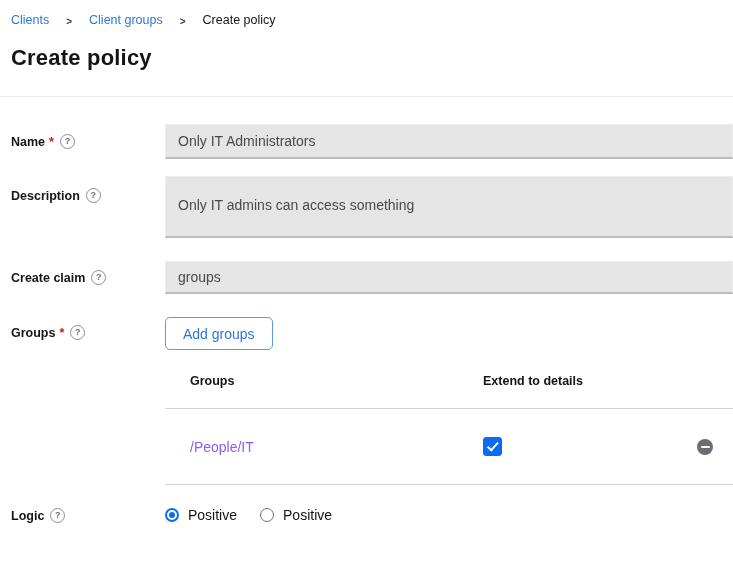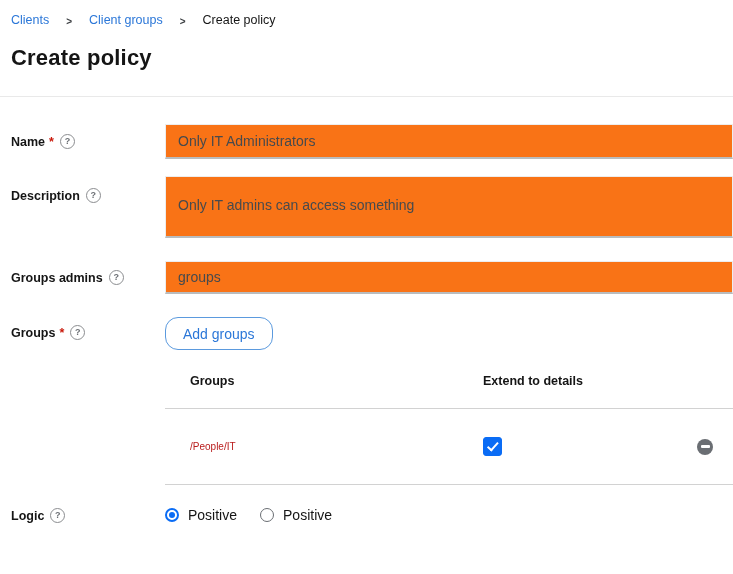"Only IT Administrators" .text-input { background: #f97316 -> #e5e5e5 }
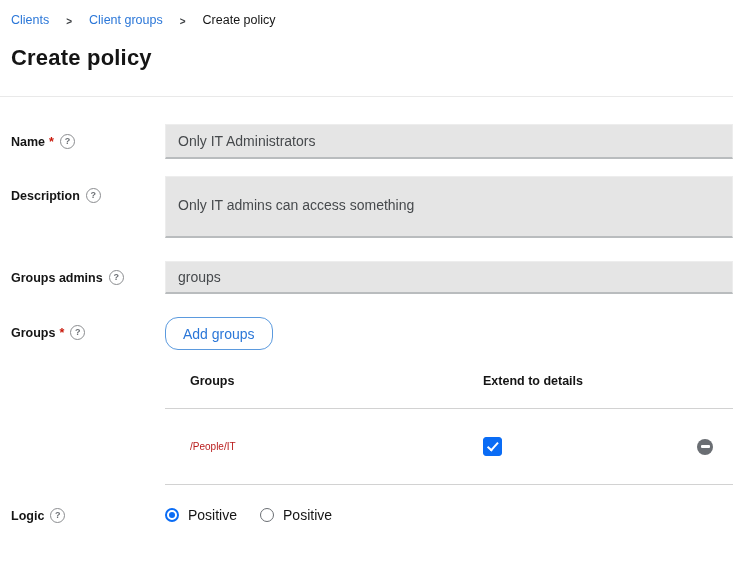"Groups admins" span { text: Groups admins -> Create claim }
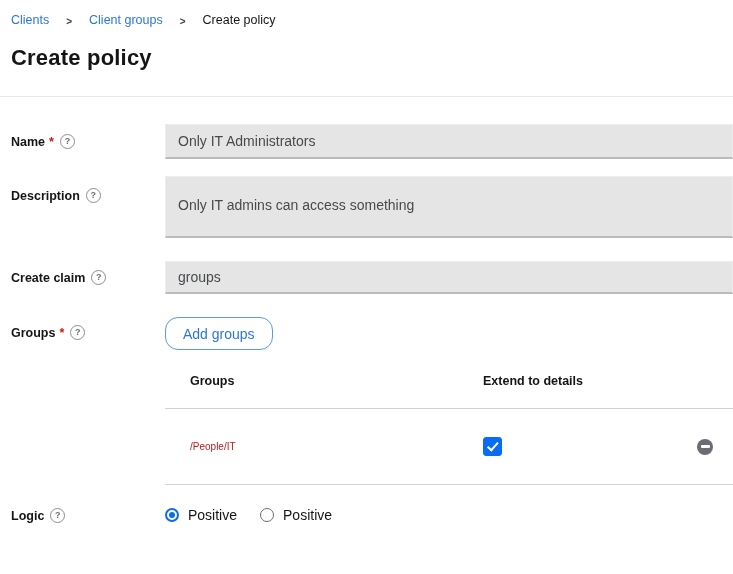"Add groups" .add-groups-btn { border-radius: 13px -> 5px }
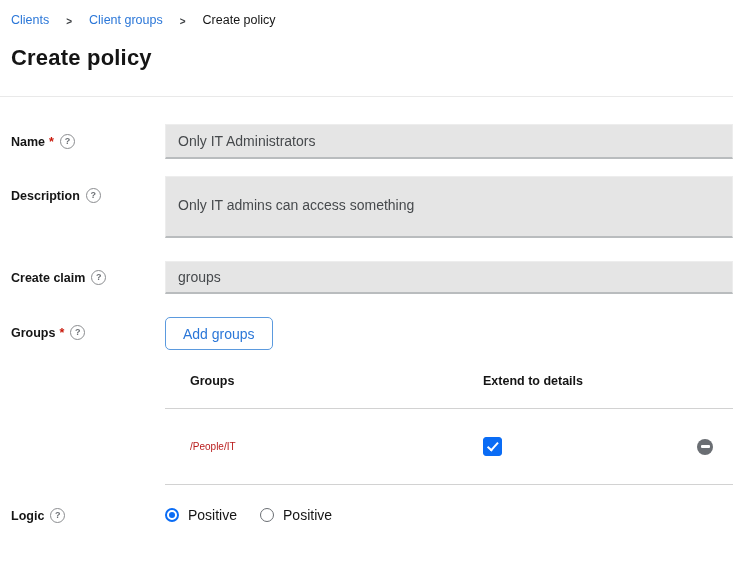"/People/IT" .groups-table td { color: #b91c1c -> #8b5cf6; font-size: 10px -> 14px }
